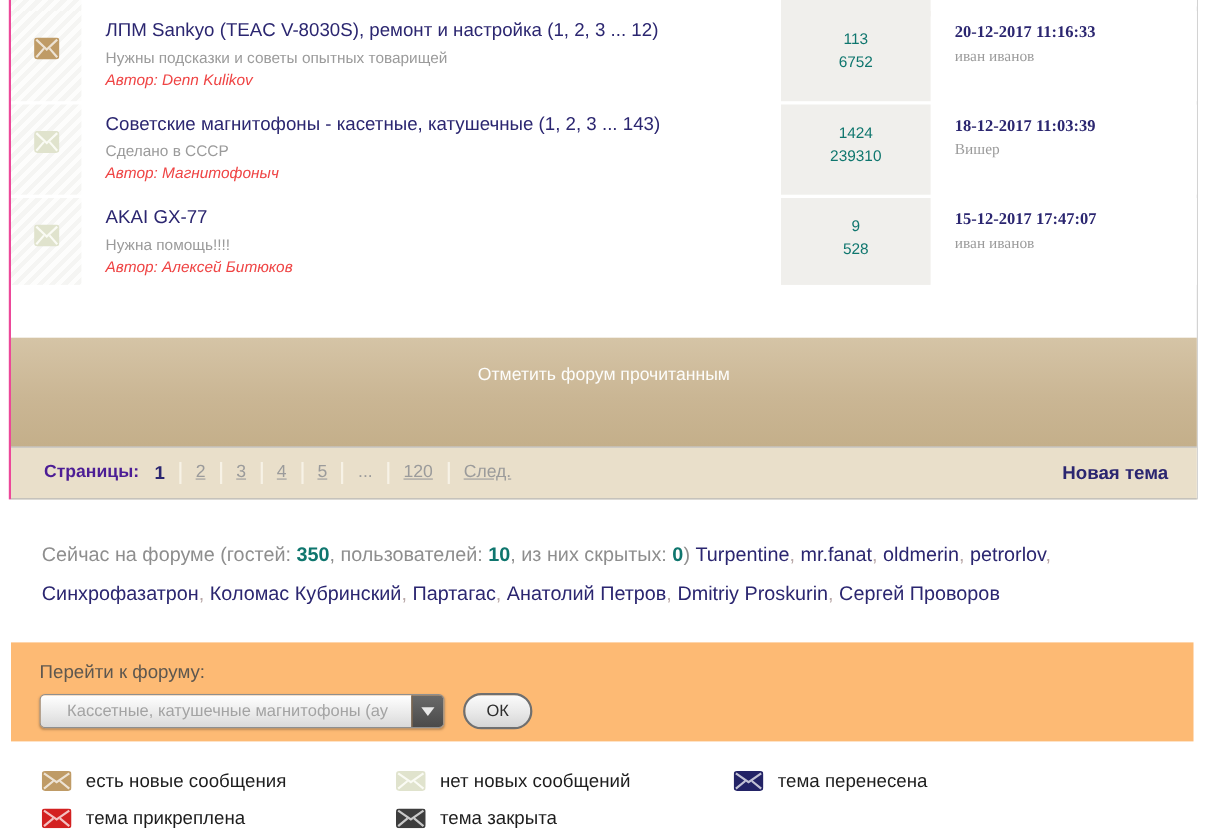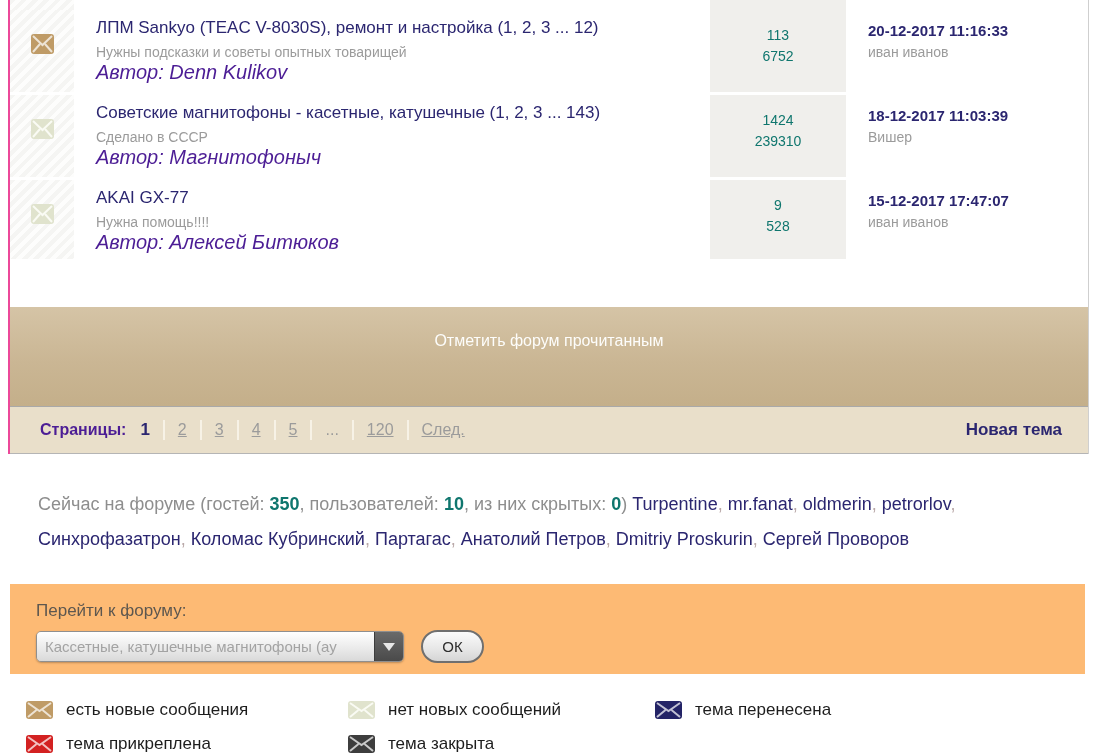"20-12-2017 11:16:33" .last-cell { font-family: none -> Liberation Serif, serif }
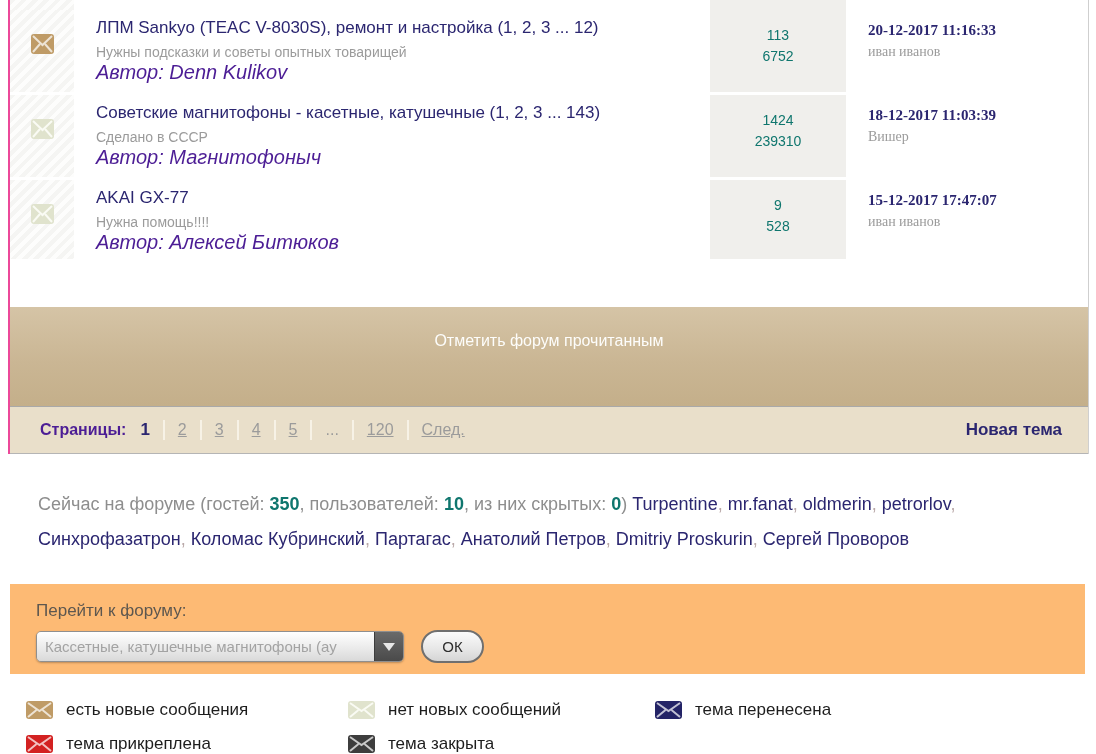"Автор: Denn Kulikov" .topic-author { color: #4c1d95 -> #ef4444; font-size: 20px -> 14px }
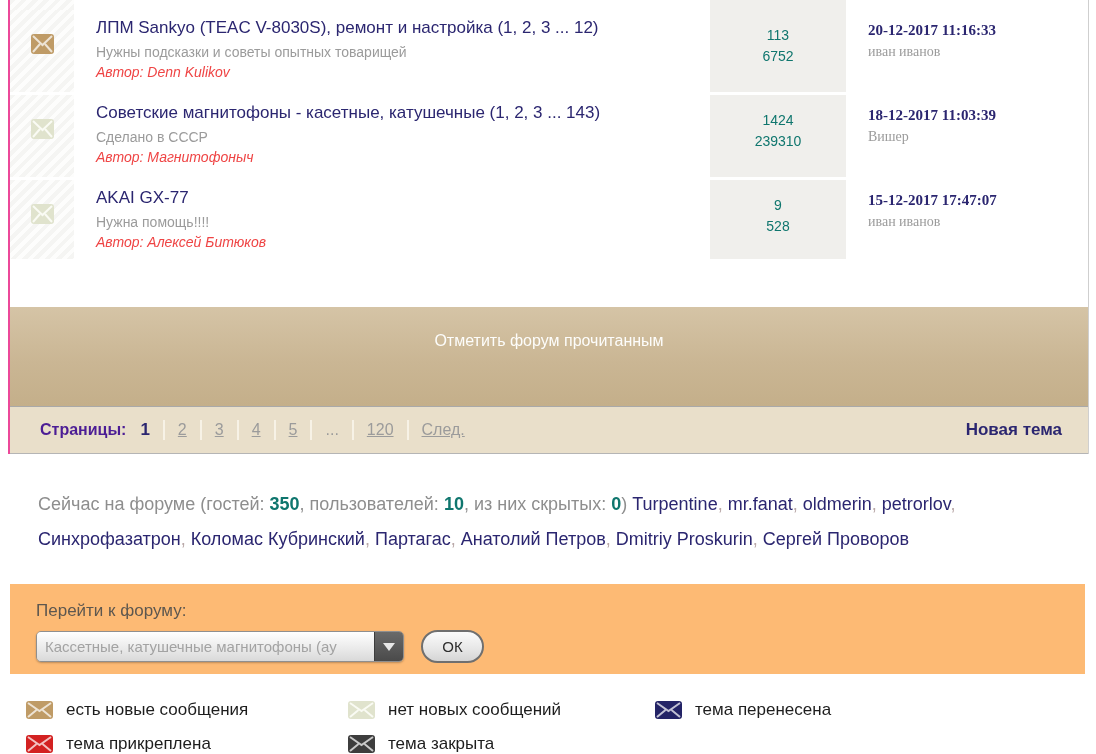"Кассетные, катушечные магнитофоны (ау" .select-value { padding-left: 8px -> 24px }
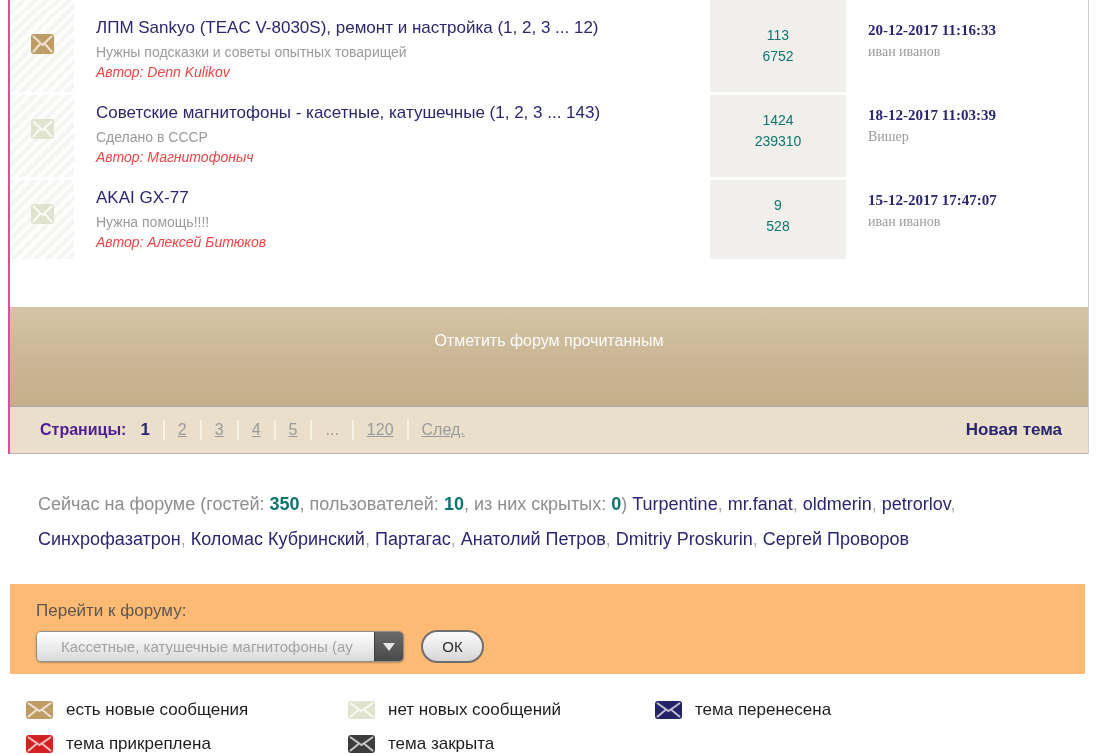"есть новые сообщения" .legend-item { margin-left: none -> 12px }
